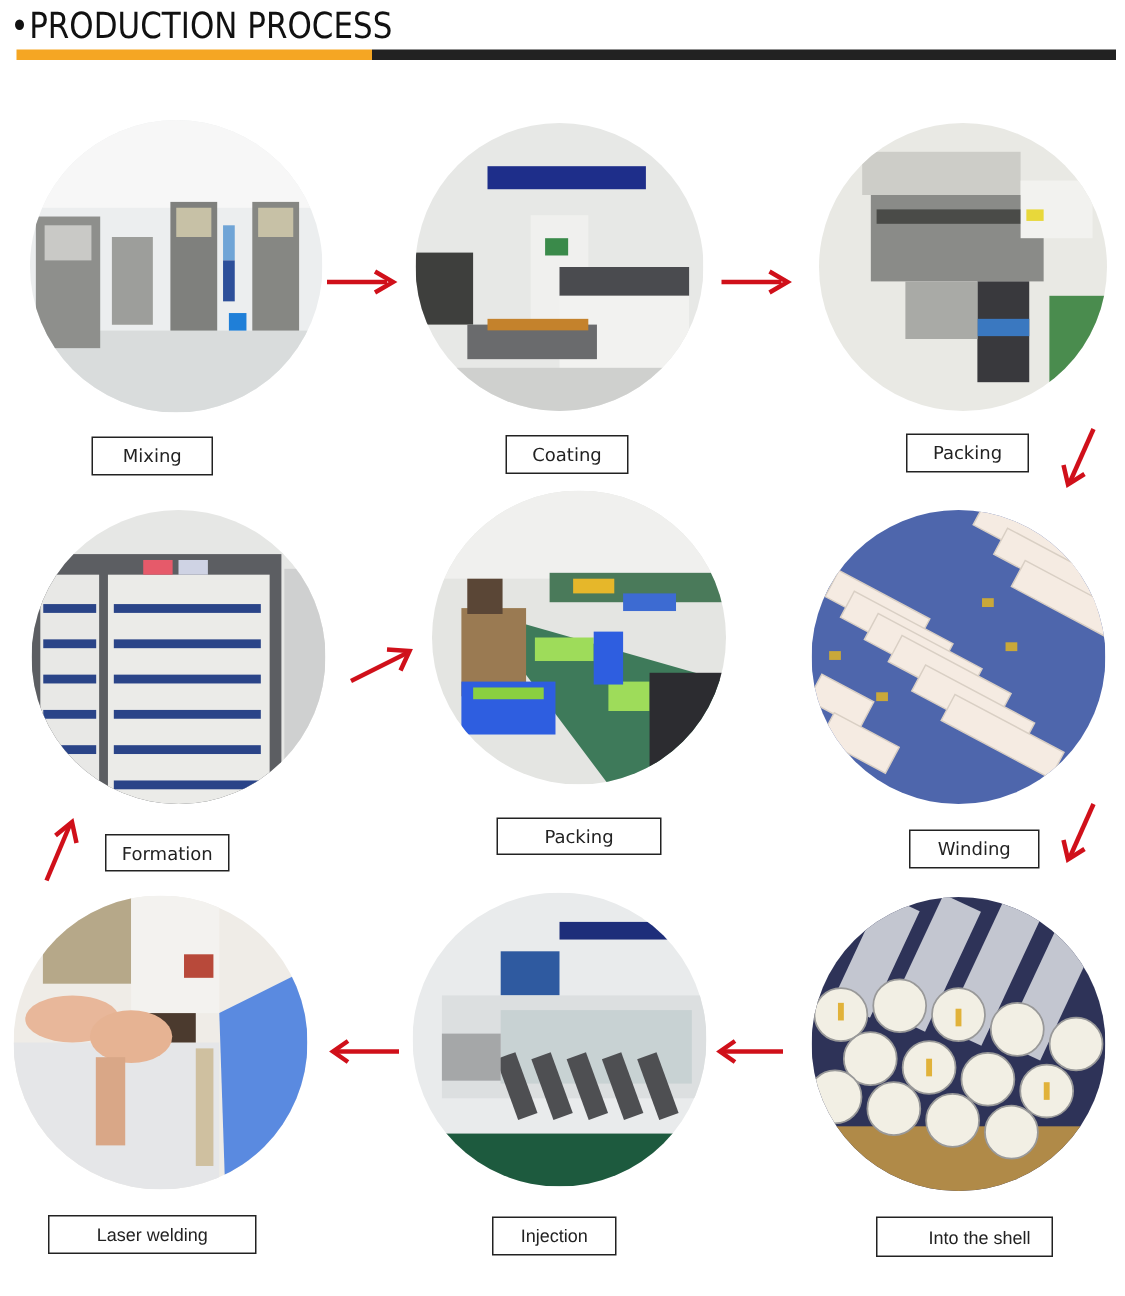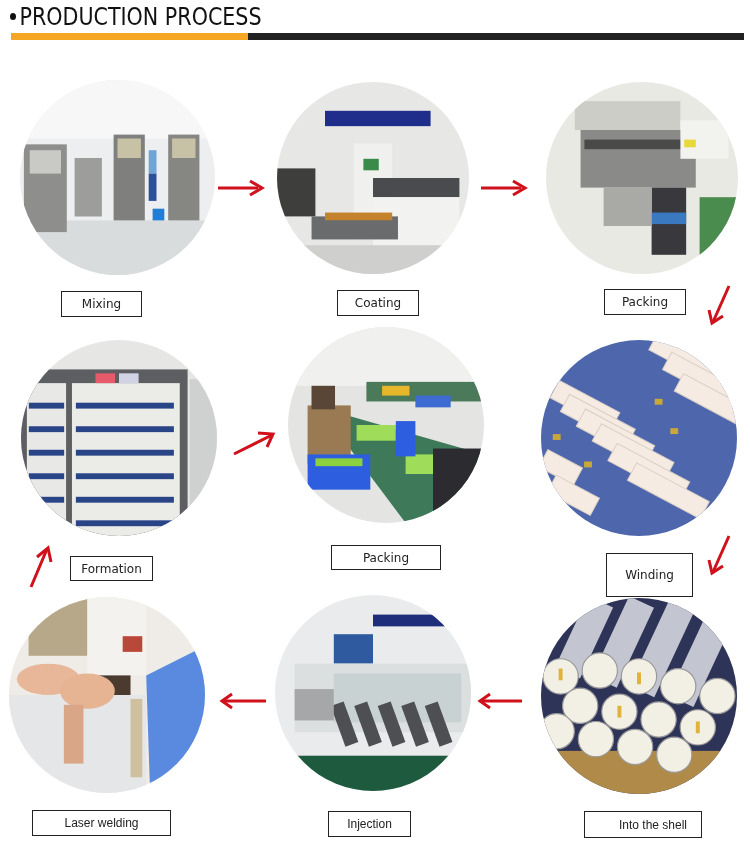"Winding" div.label { height: 44px -> 26px }
